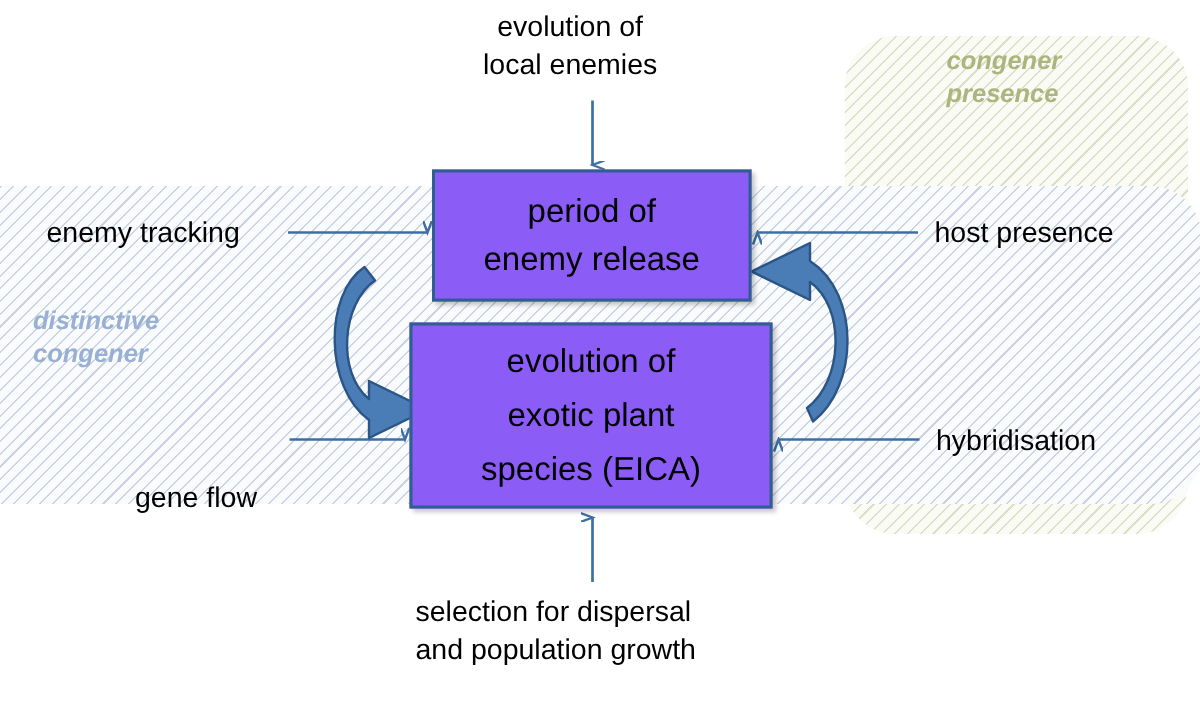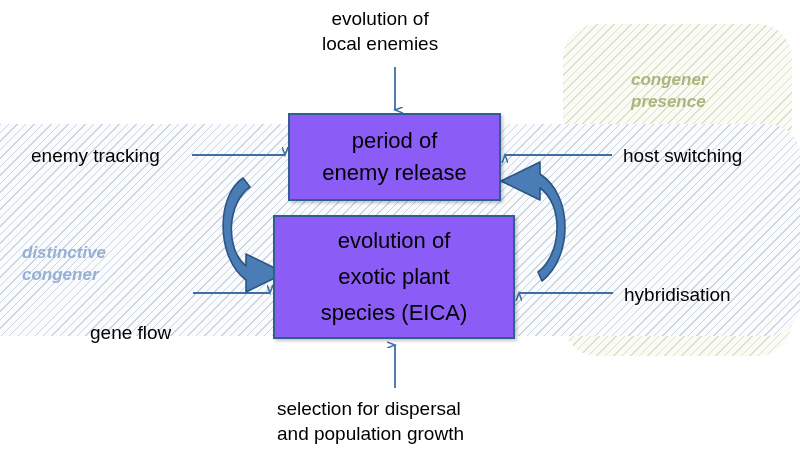"congener" .region-label { margin-top: 39px -> none }
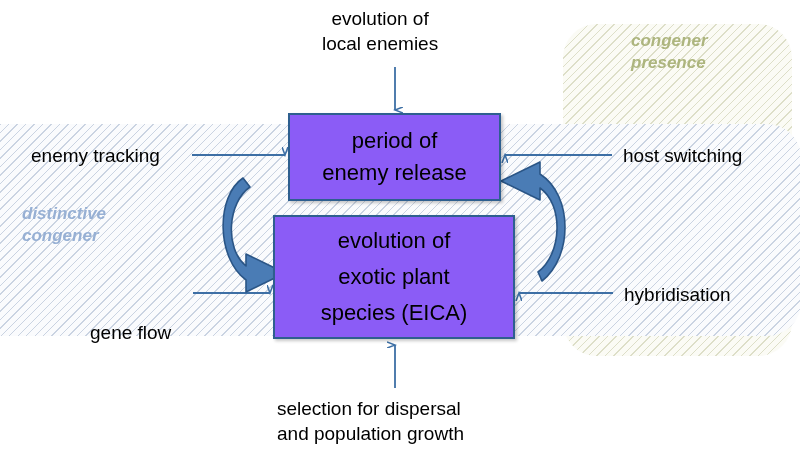"host switching" div.ext-label { text: switching -> presence }
